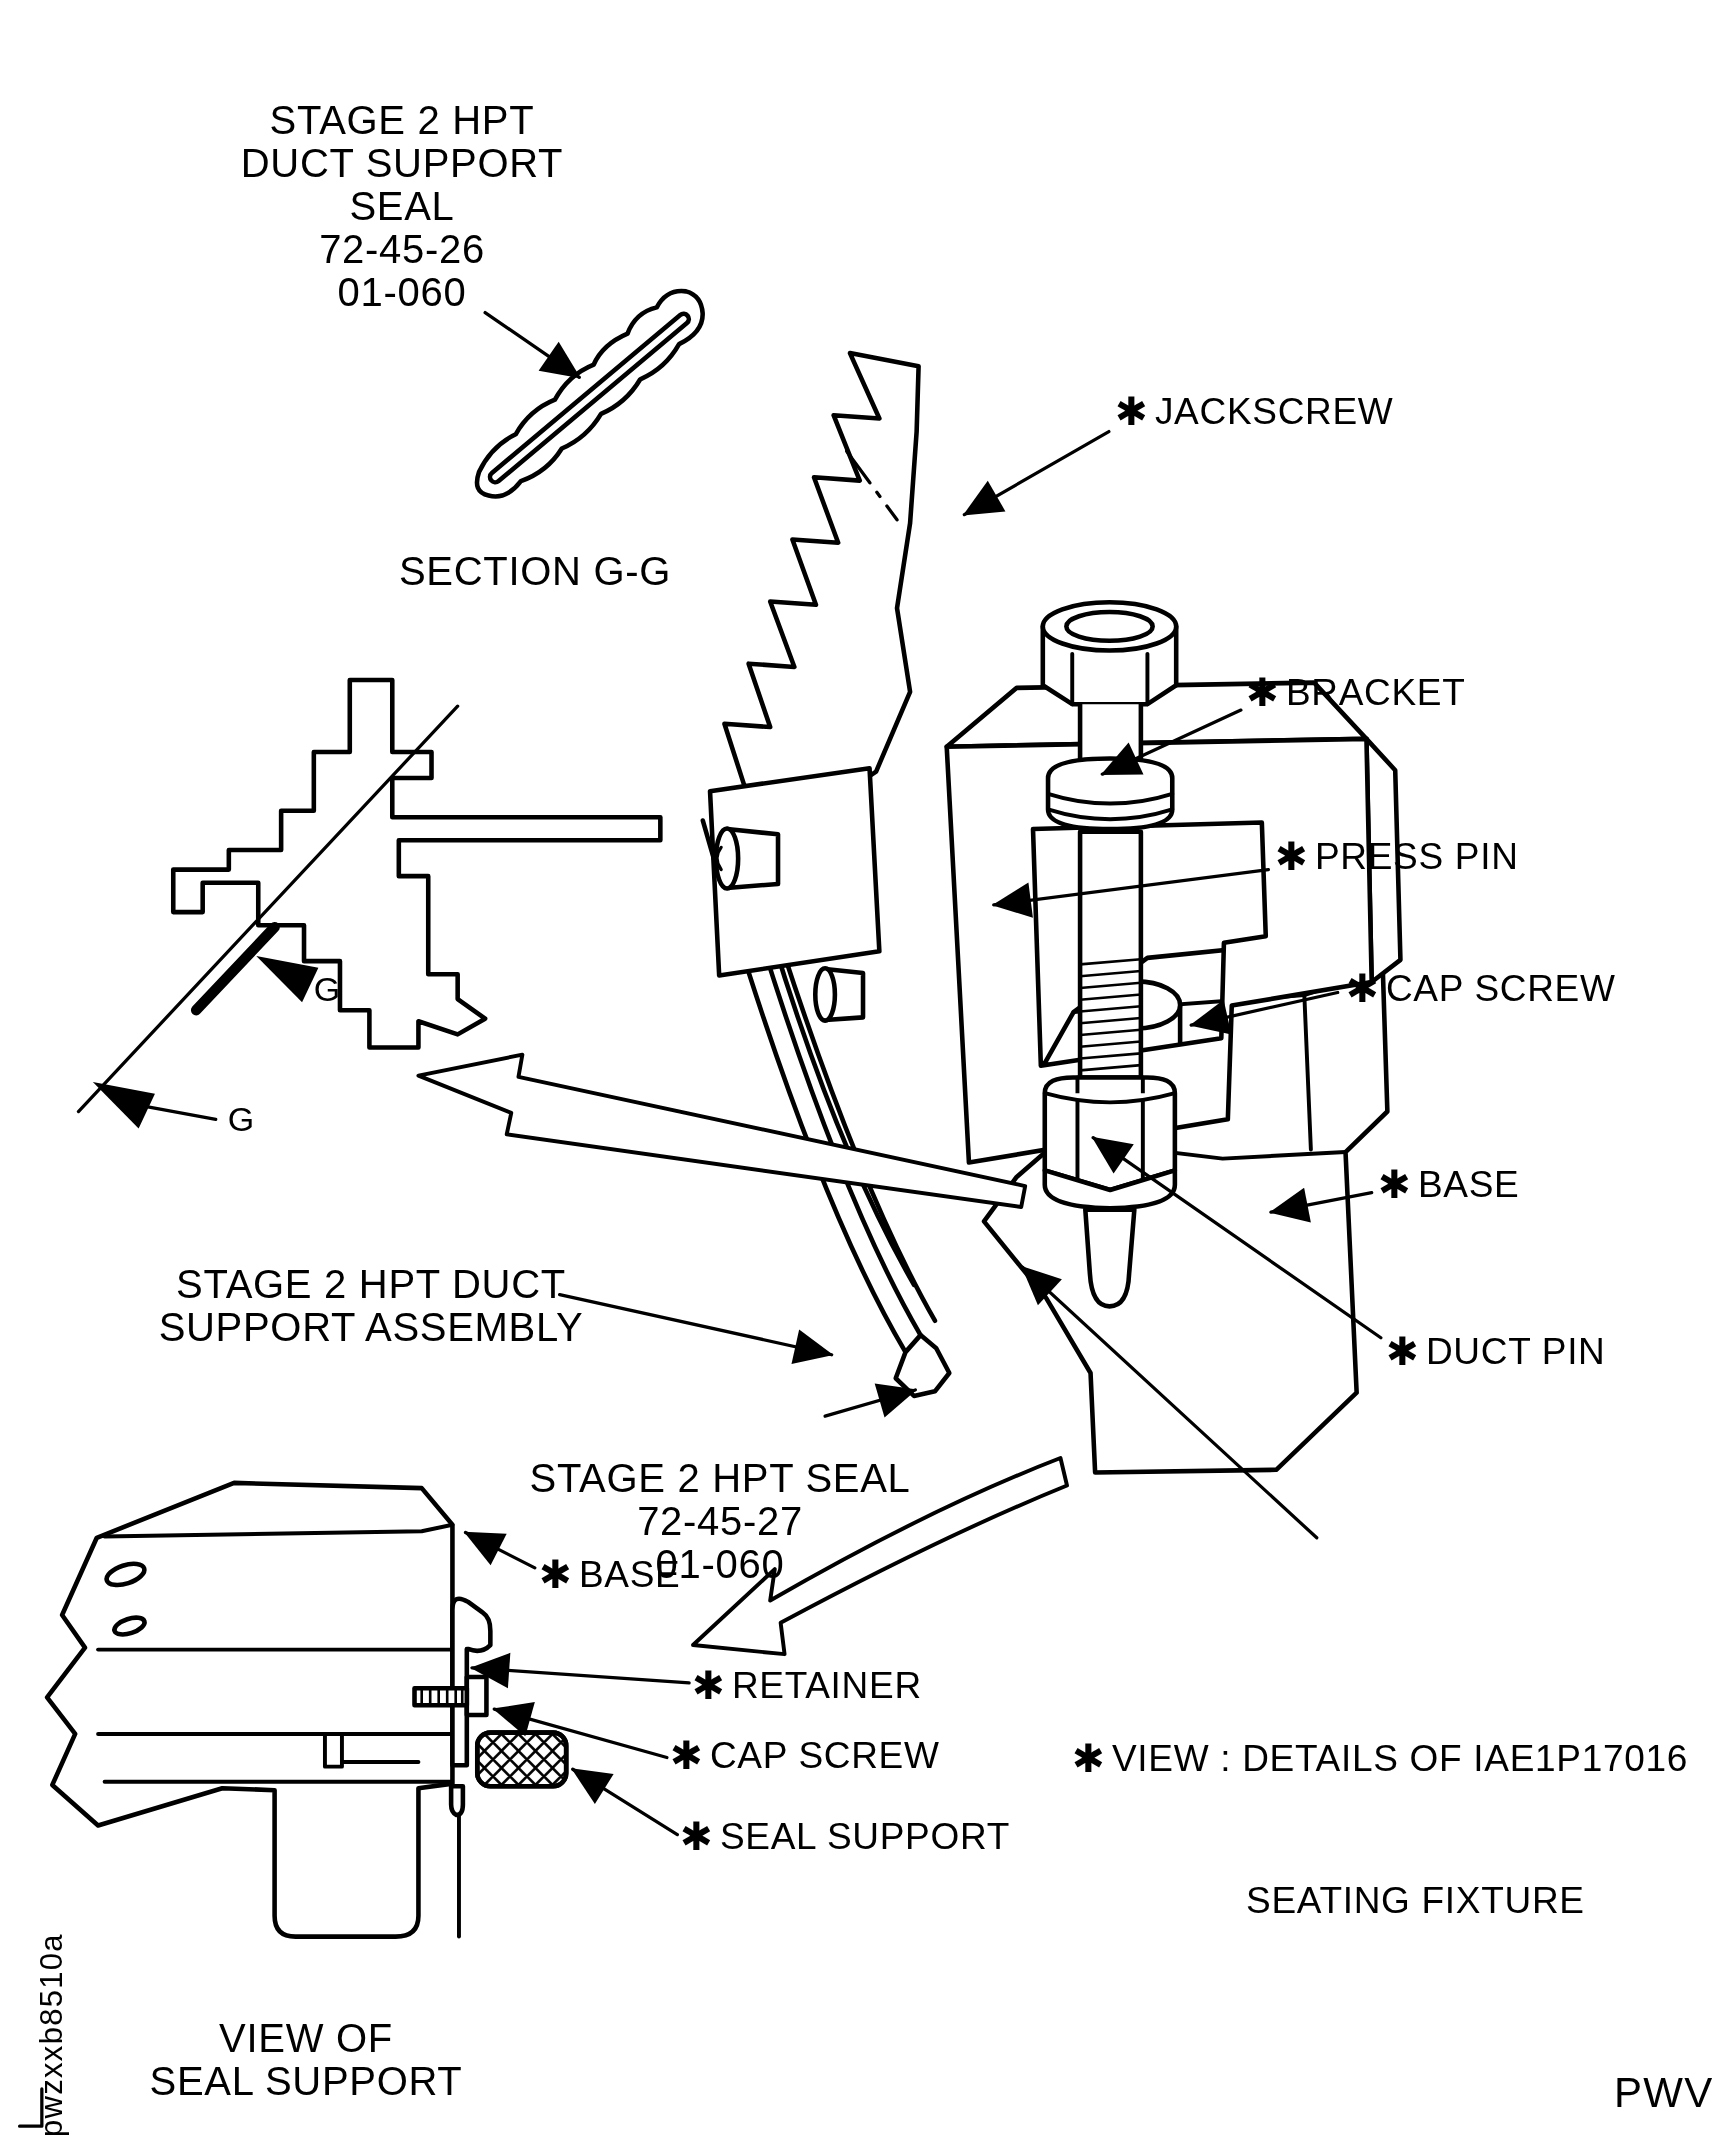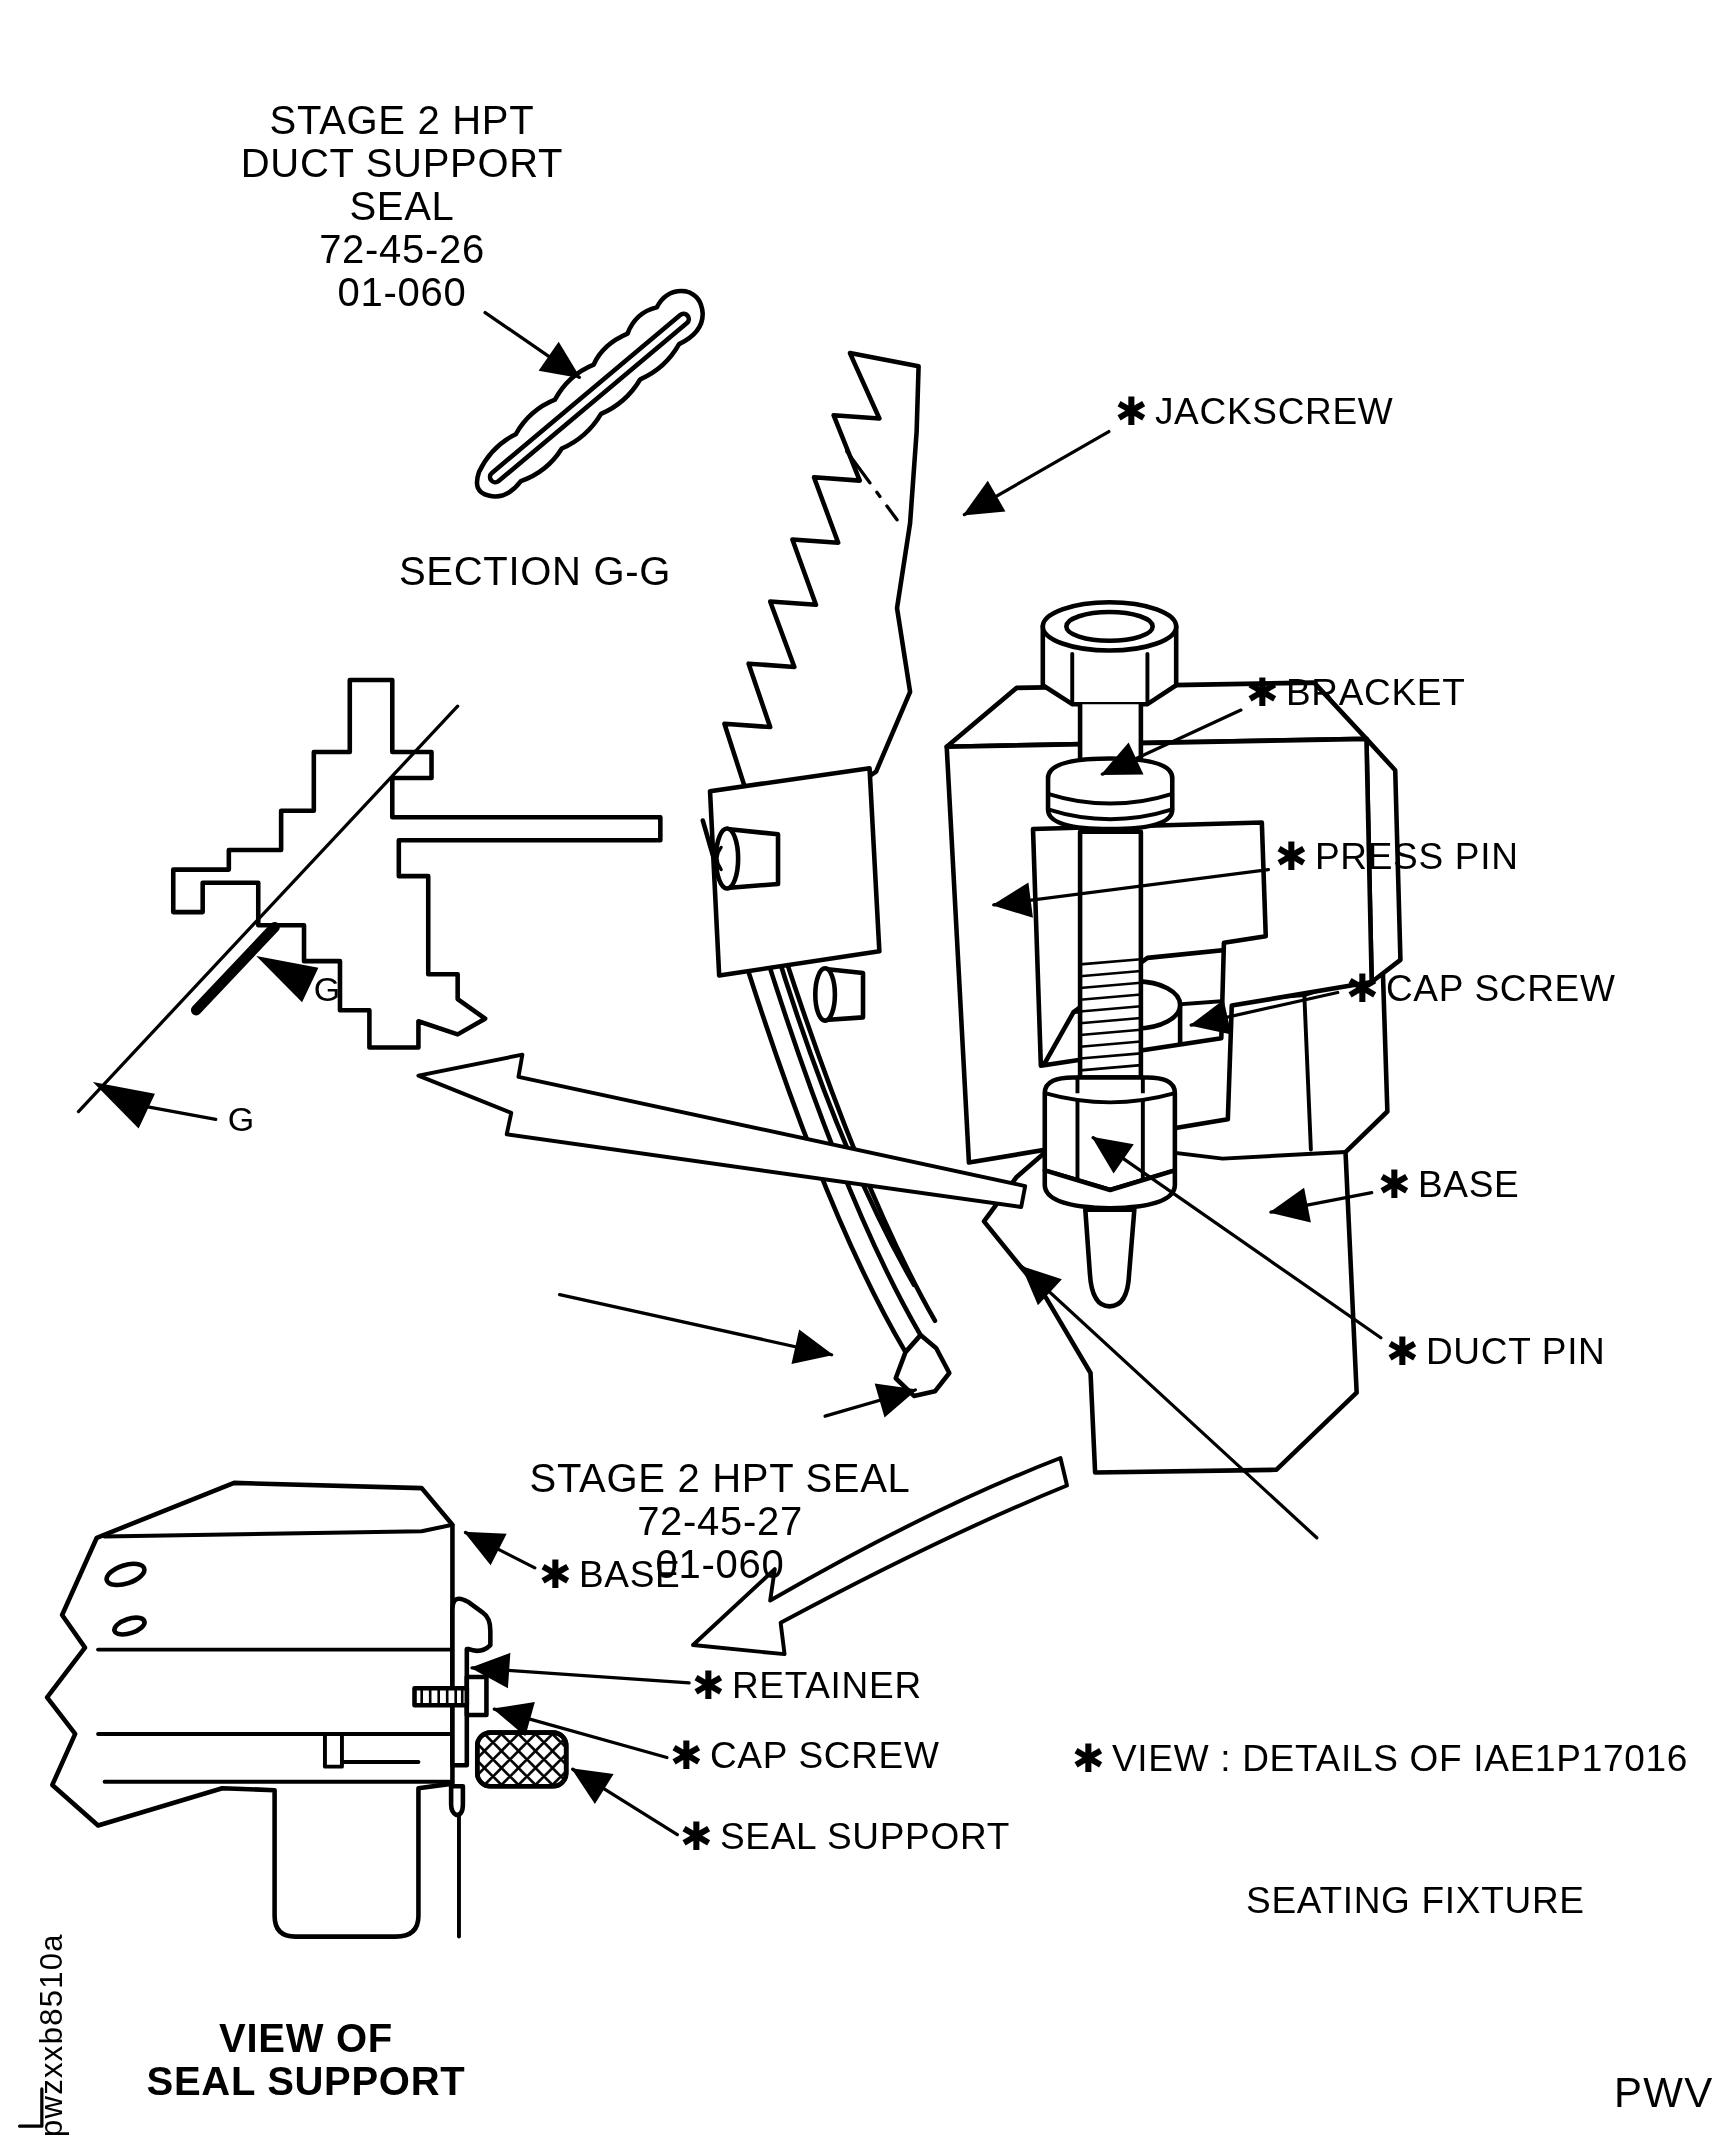"STAGE 2 HPT DUCT" div.blk { html: none -> <div>STAGE 2 HPT DUCT SUPPORT ASSEMBLY</div> }
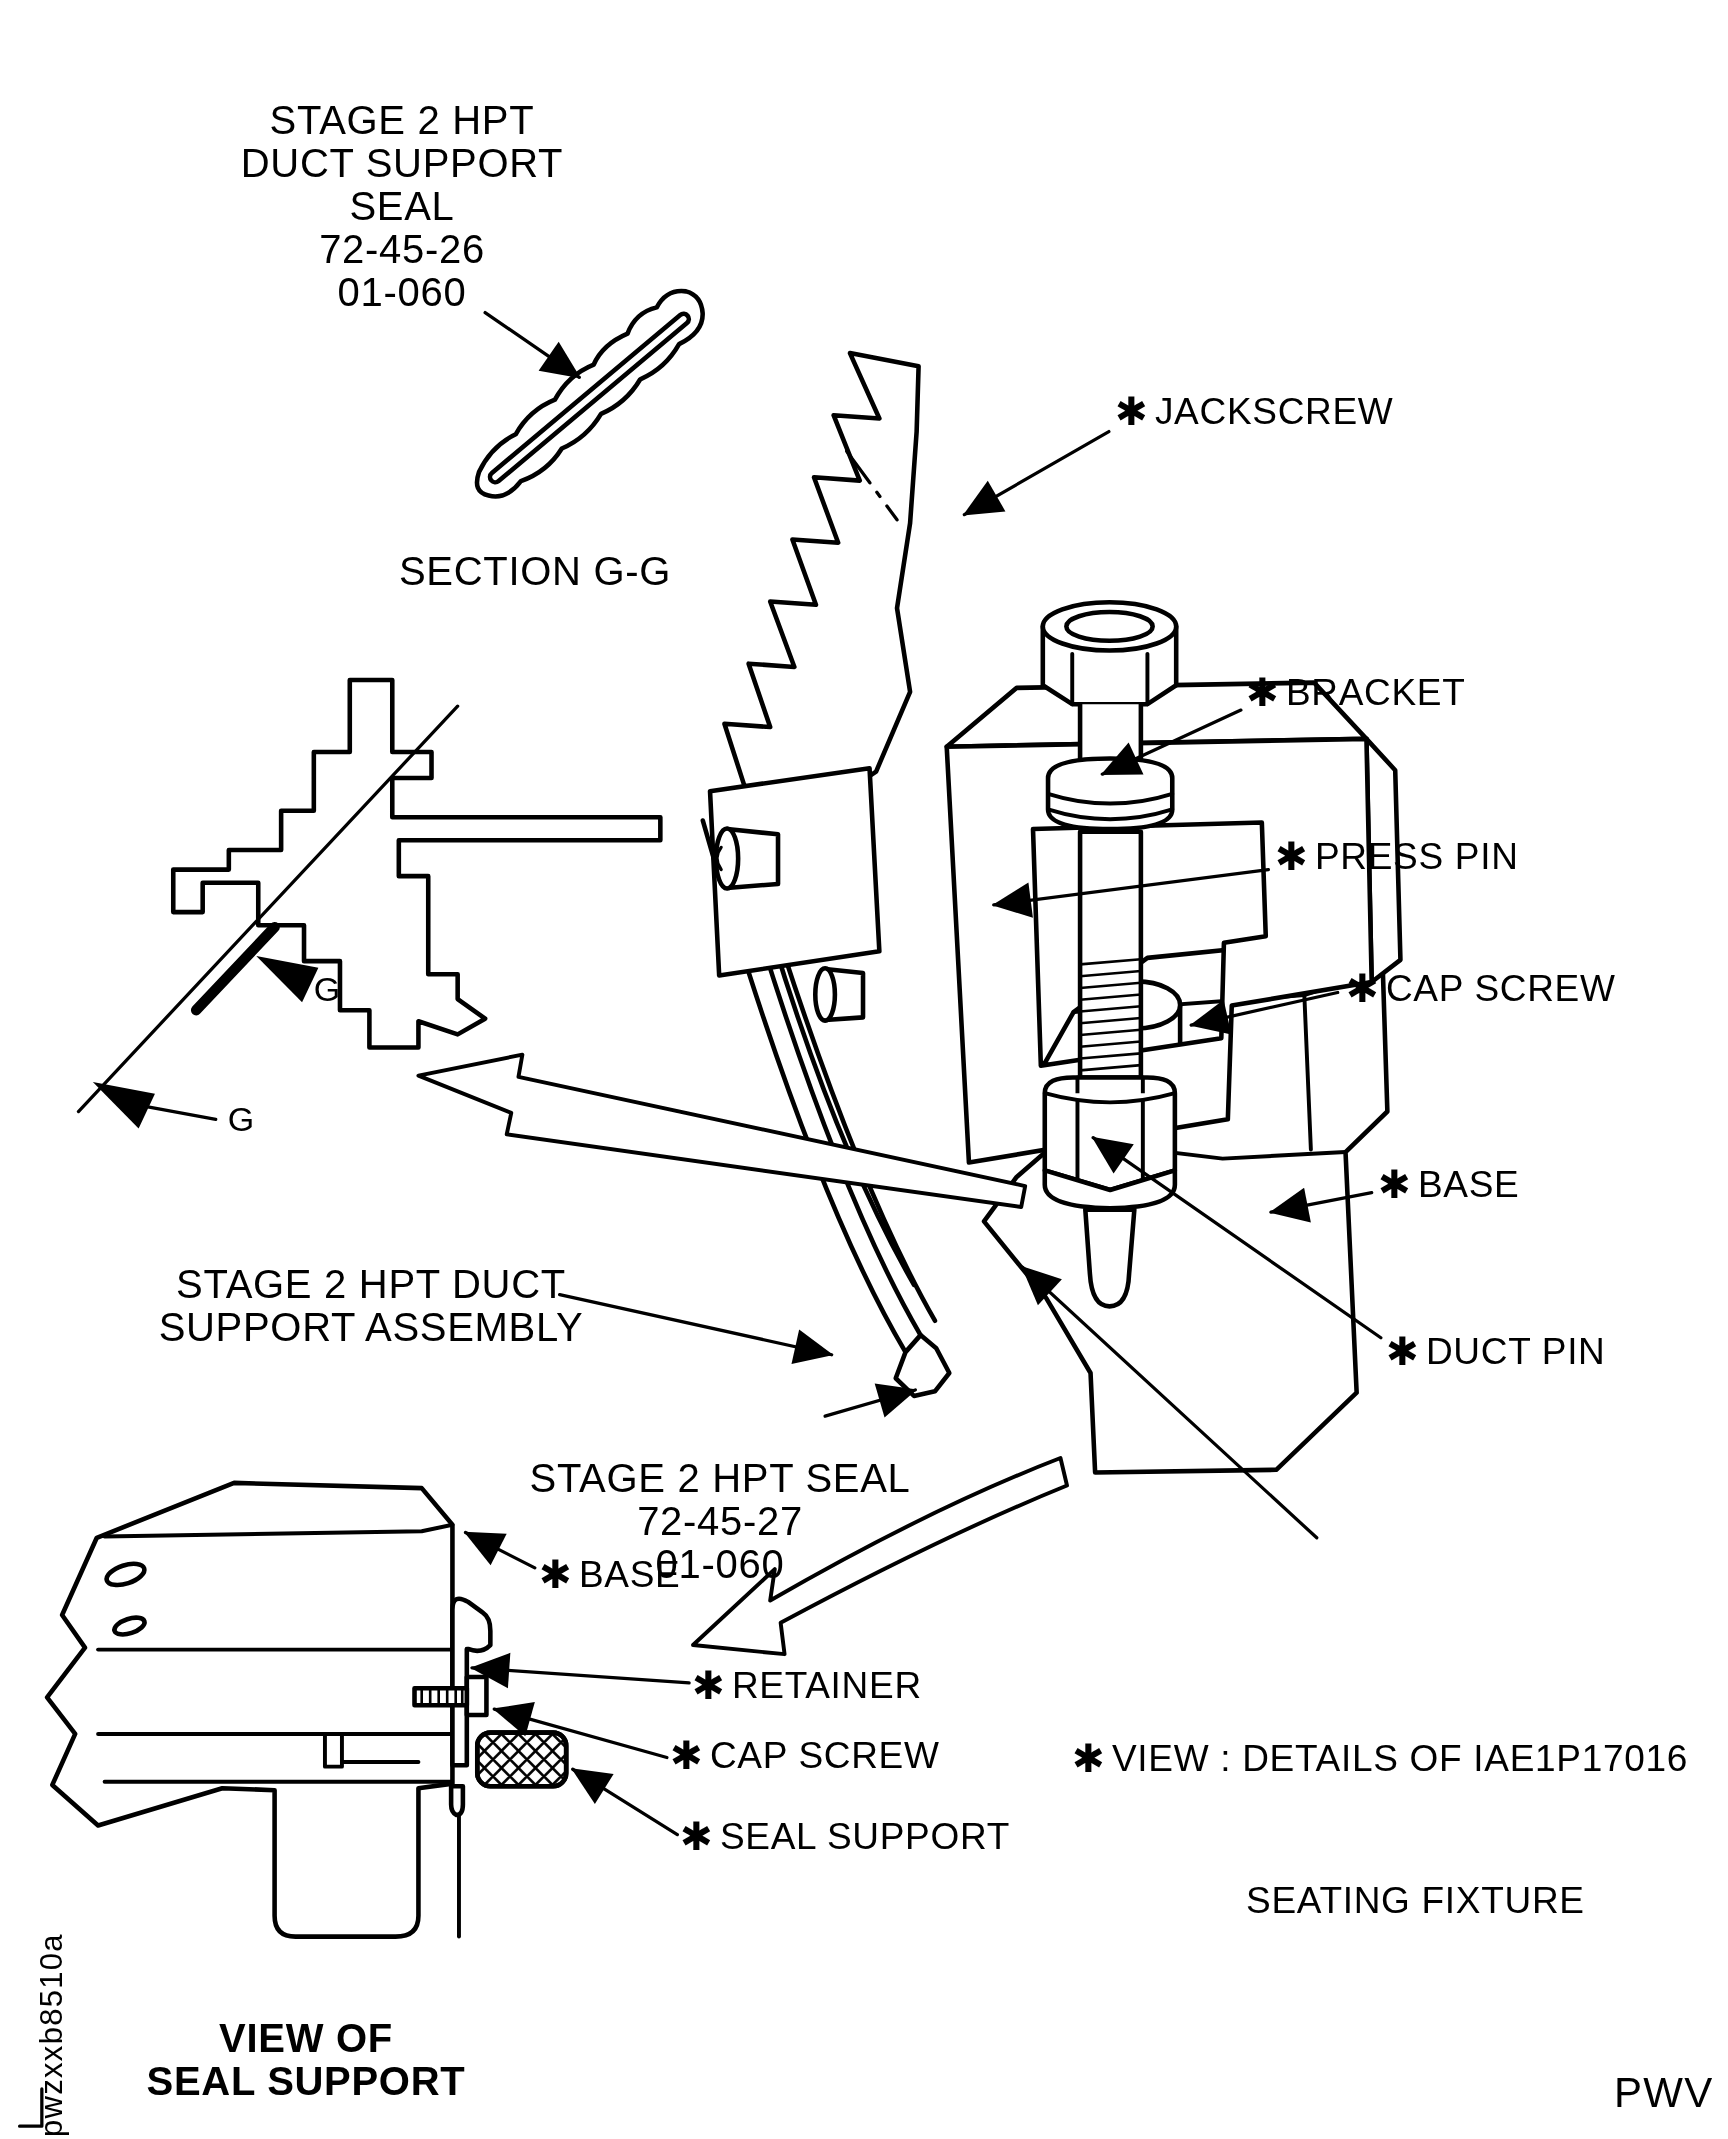"VIEW OF" div.blk { font-weight: bold -> none }
